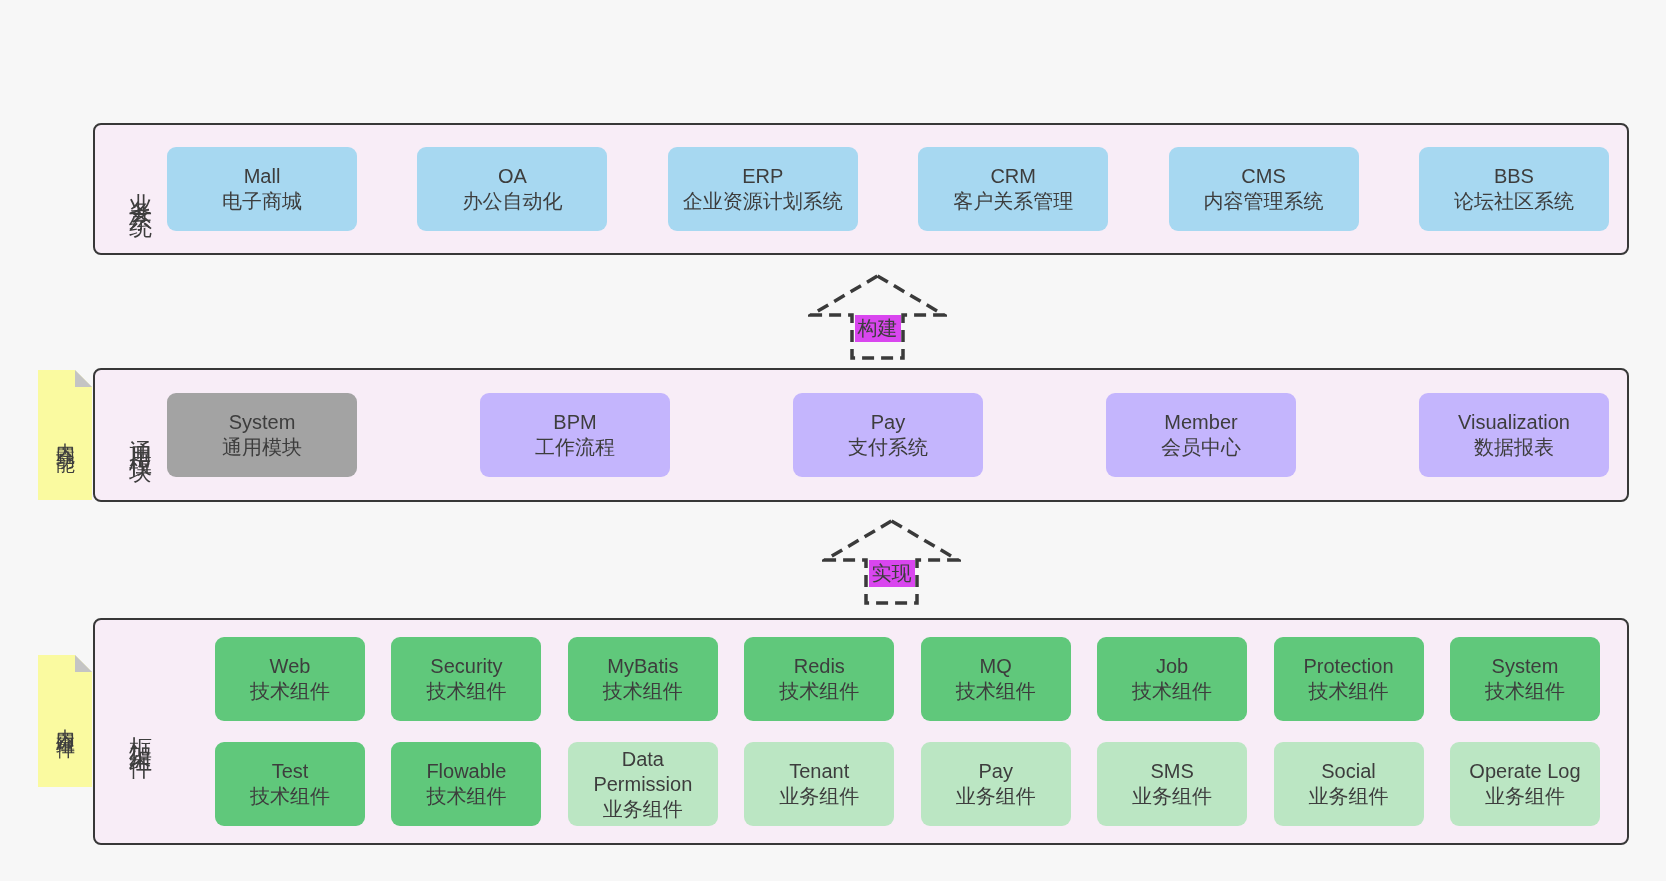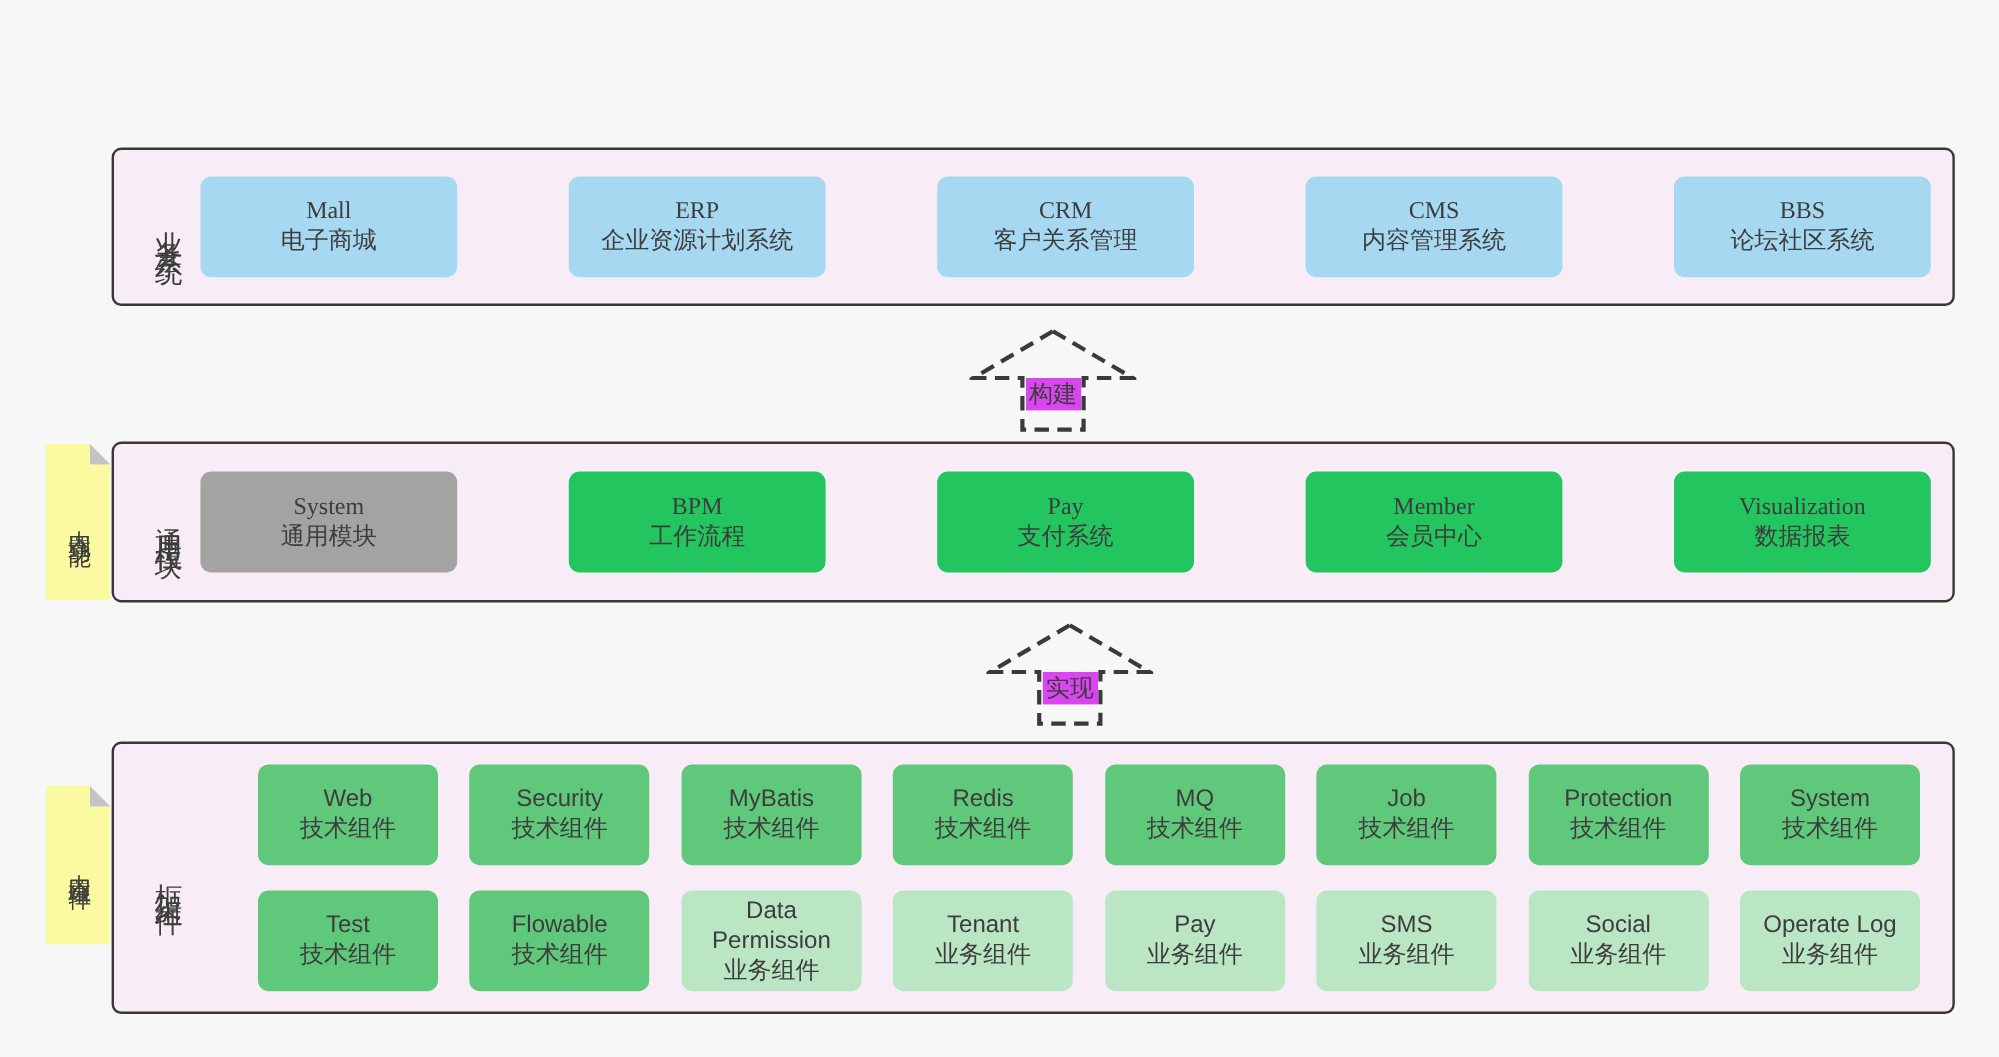"Mall" .row6 .box { font-family: Liberation Serif, serif -> none; width: 214px -> 190px }
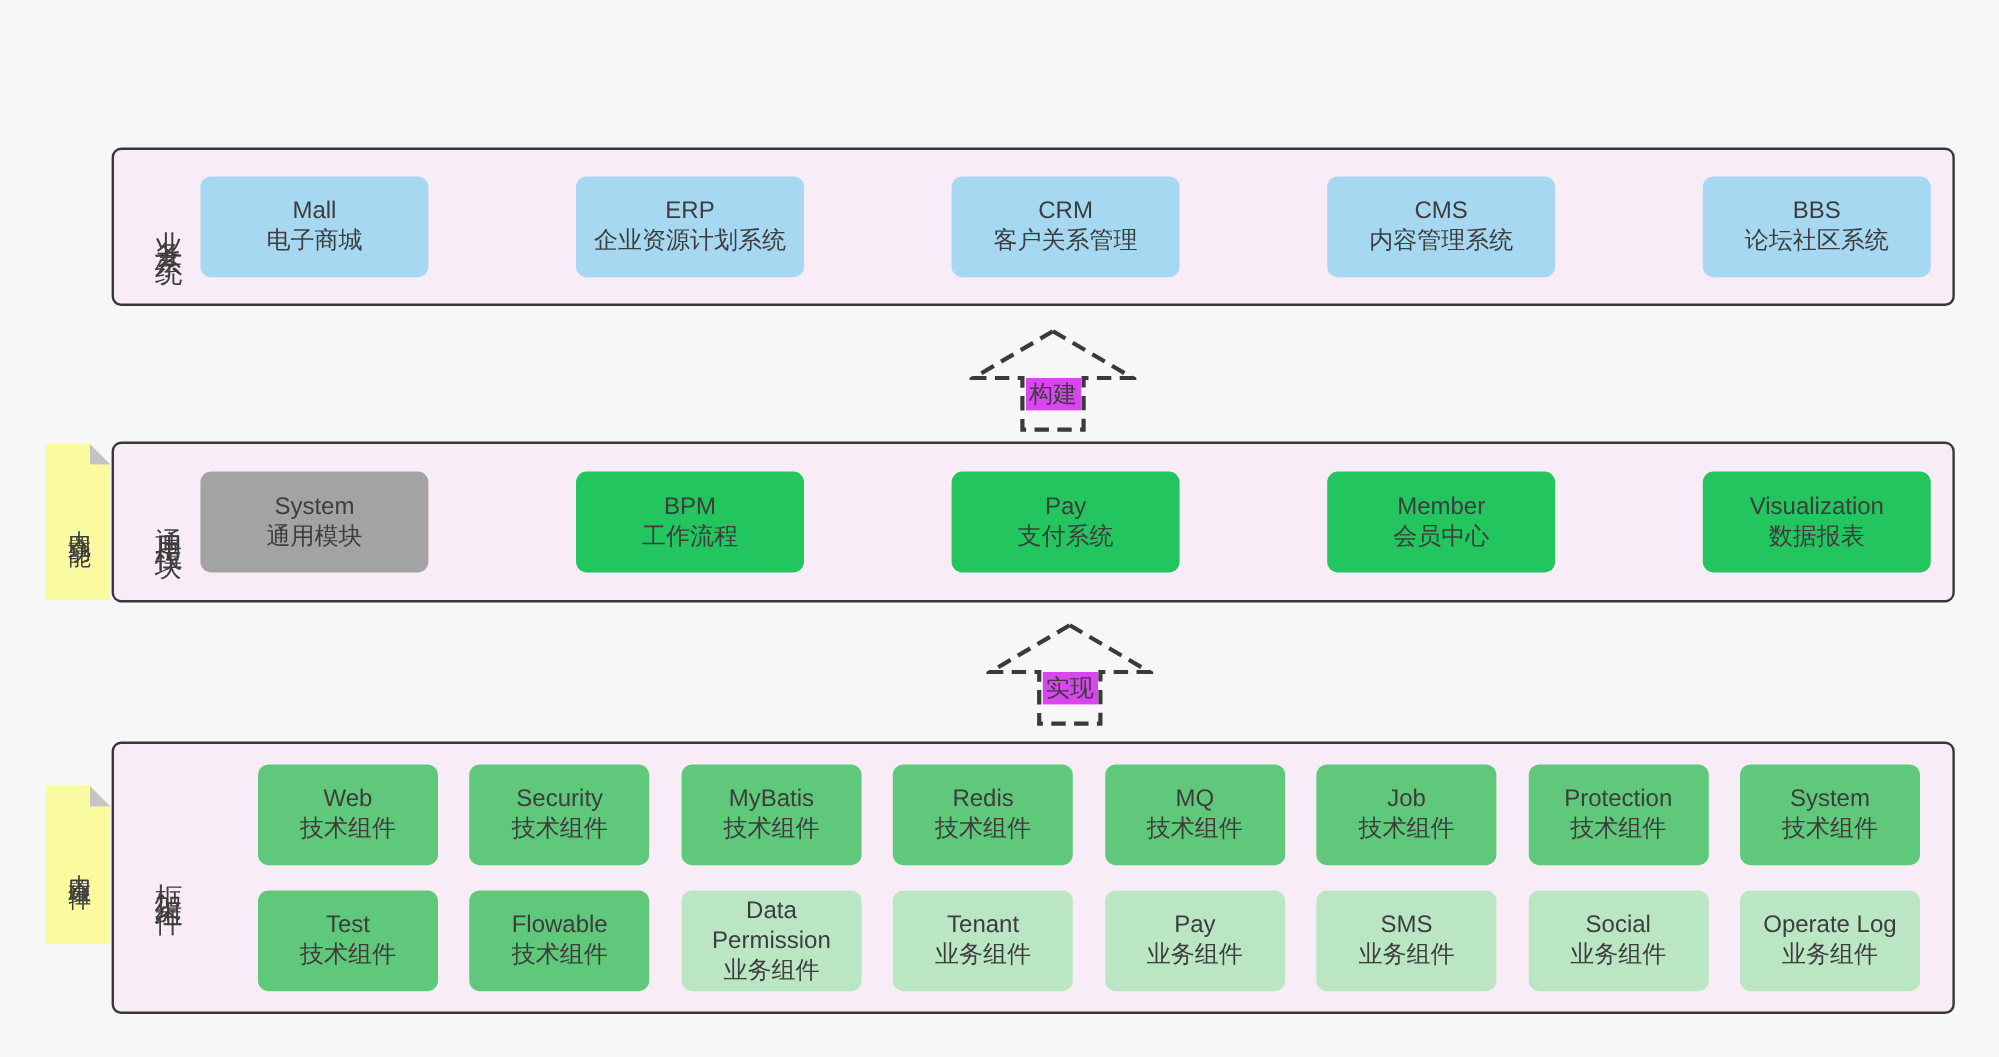"OA" div.box { html: none -> <div> <span>OA</span> <span>办公自动化</span> </div> }
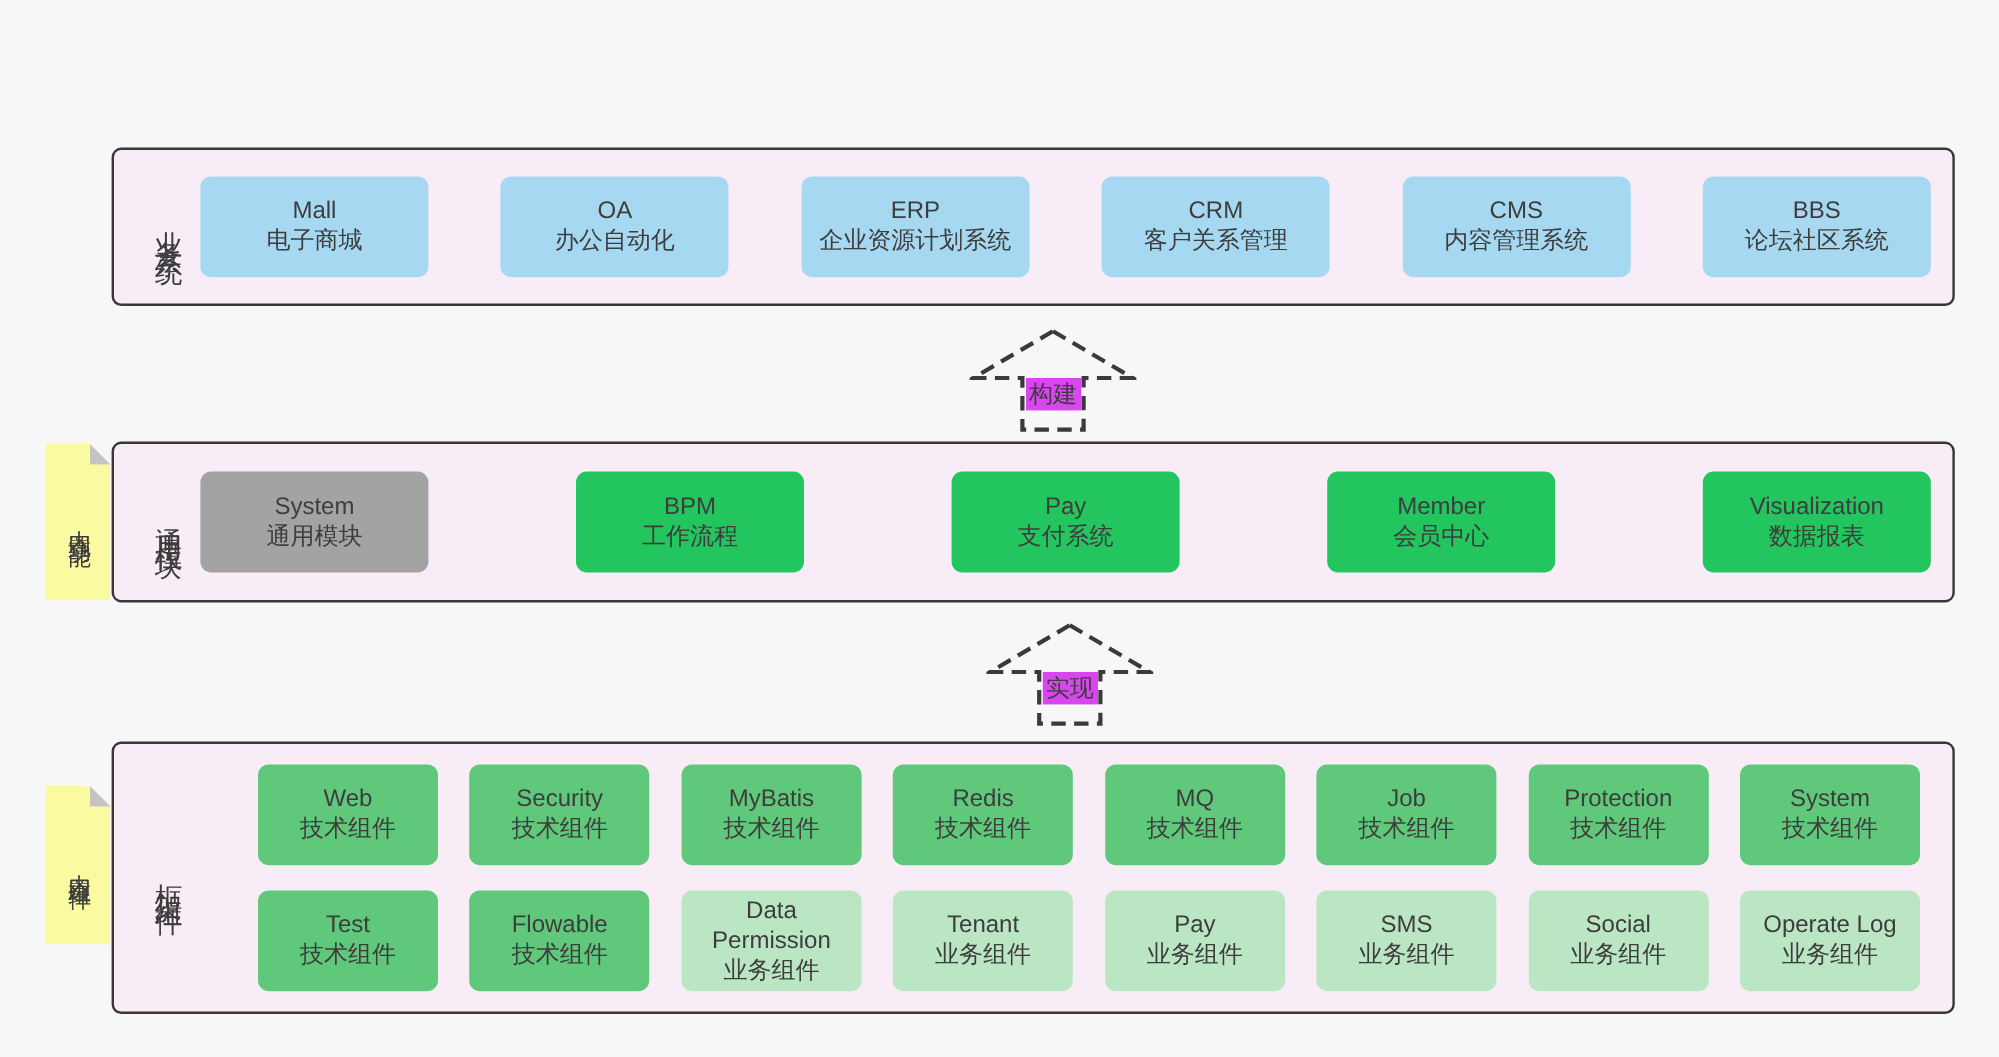"BPM" .pink { background: #22c55e -> #c4b5fd }
